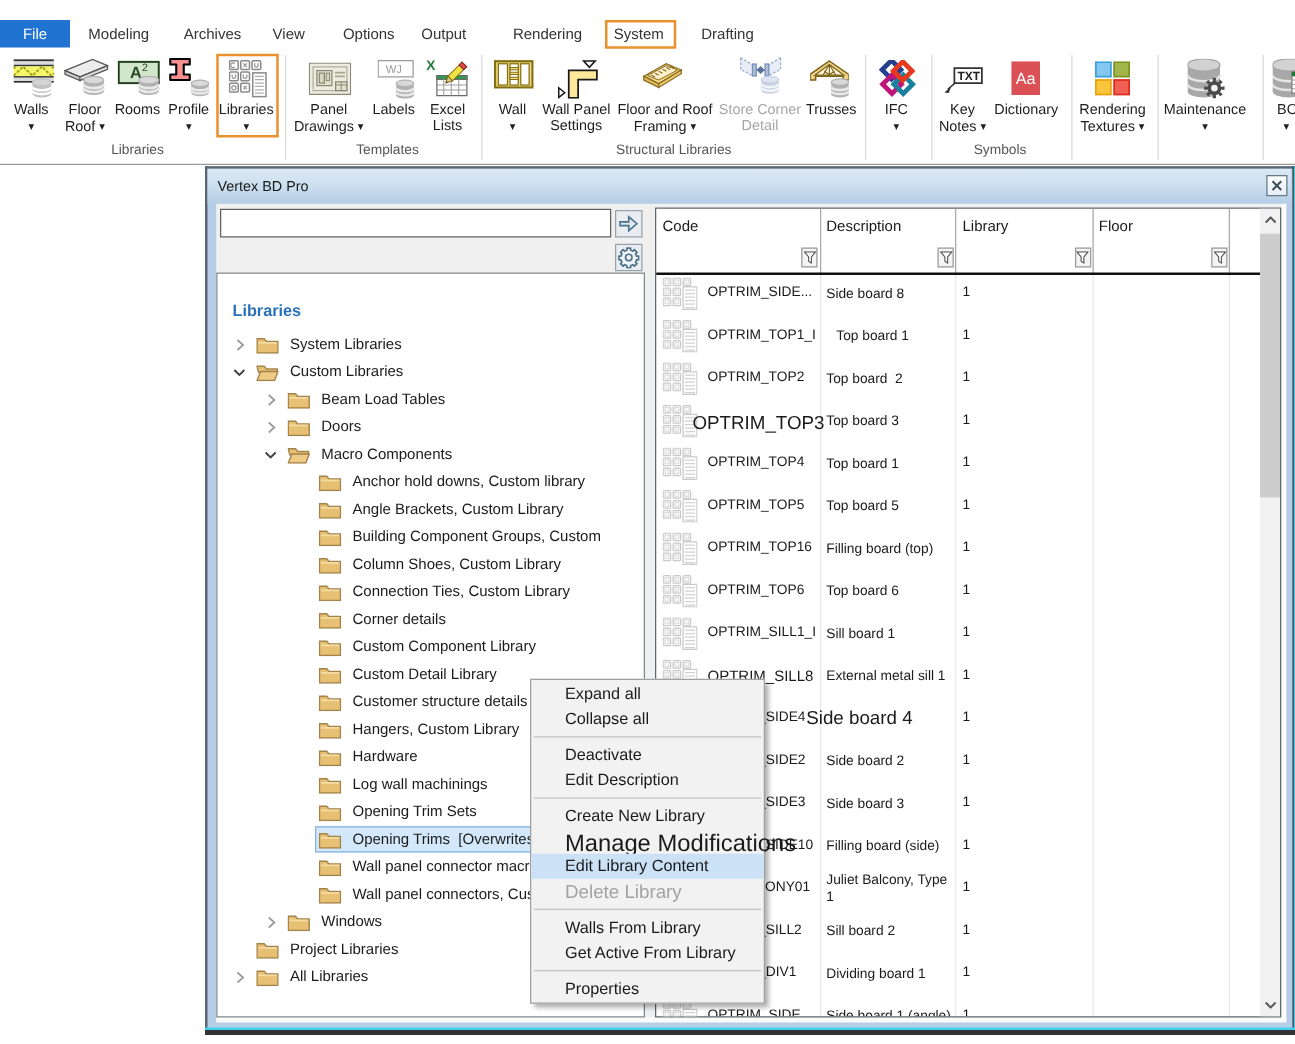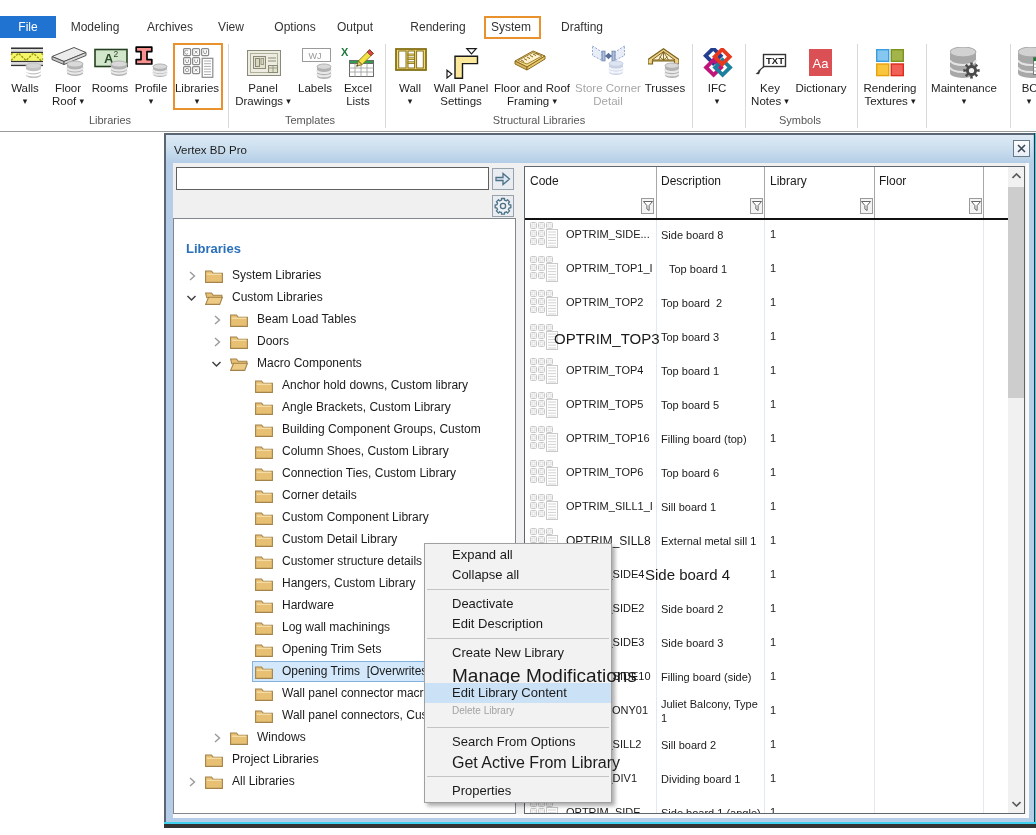"Delete Library" div.abs { font-size: 10px -> 15px }
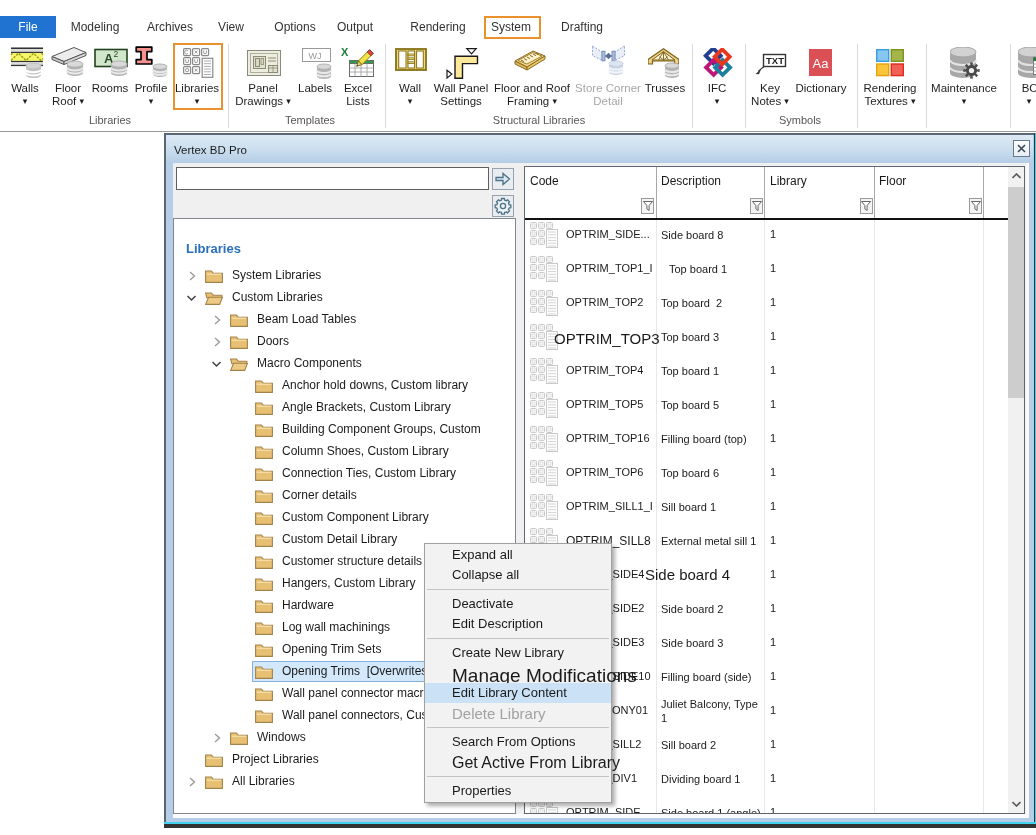"Search From Options" div.abs { text: Search From Options -> Walls From Library }
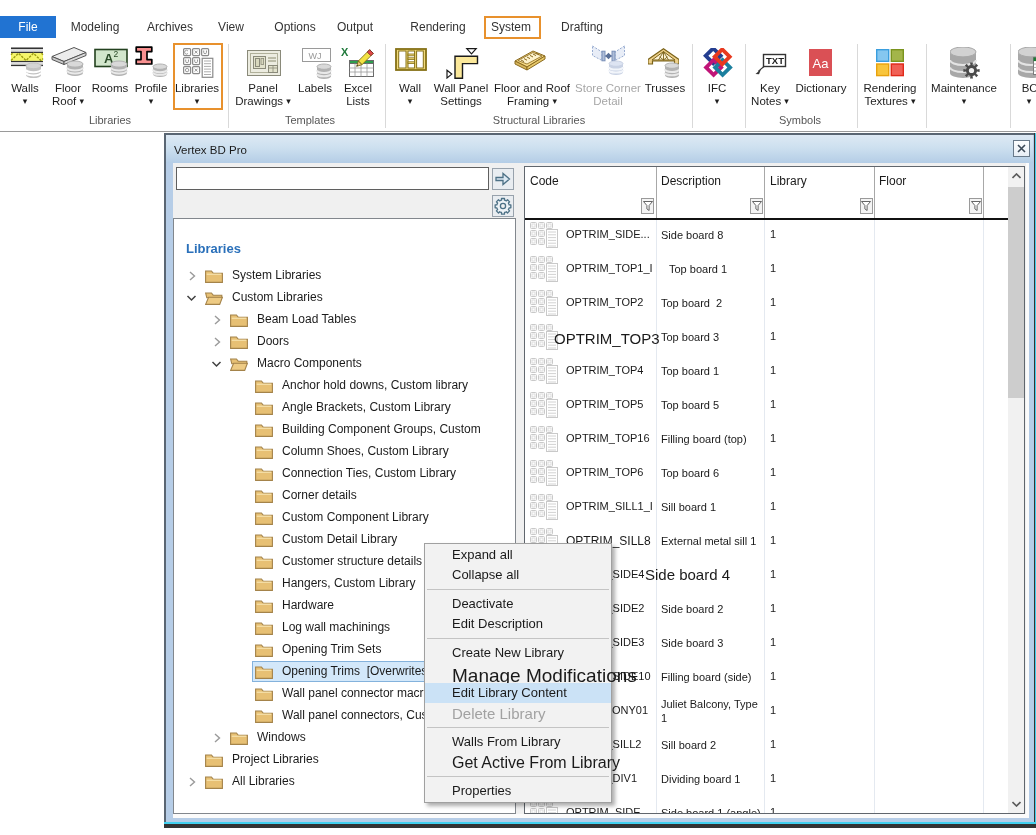"Get Active From Library" div.abs { font-size: 16px -> 13px }
